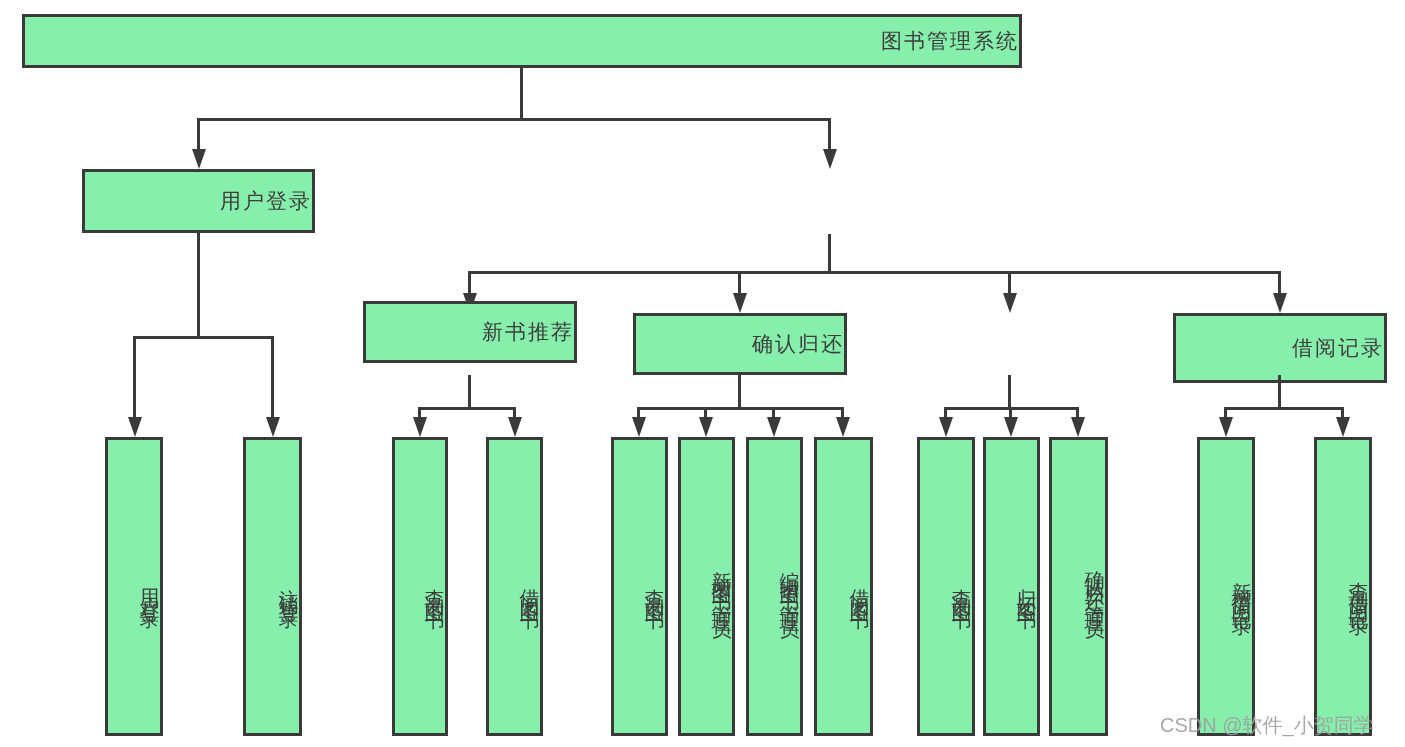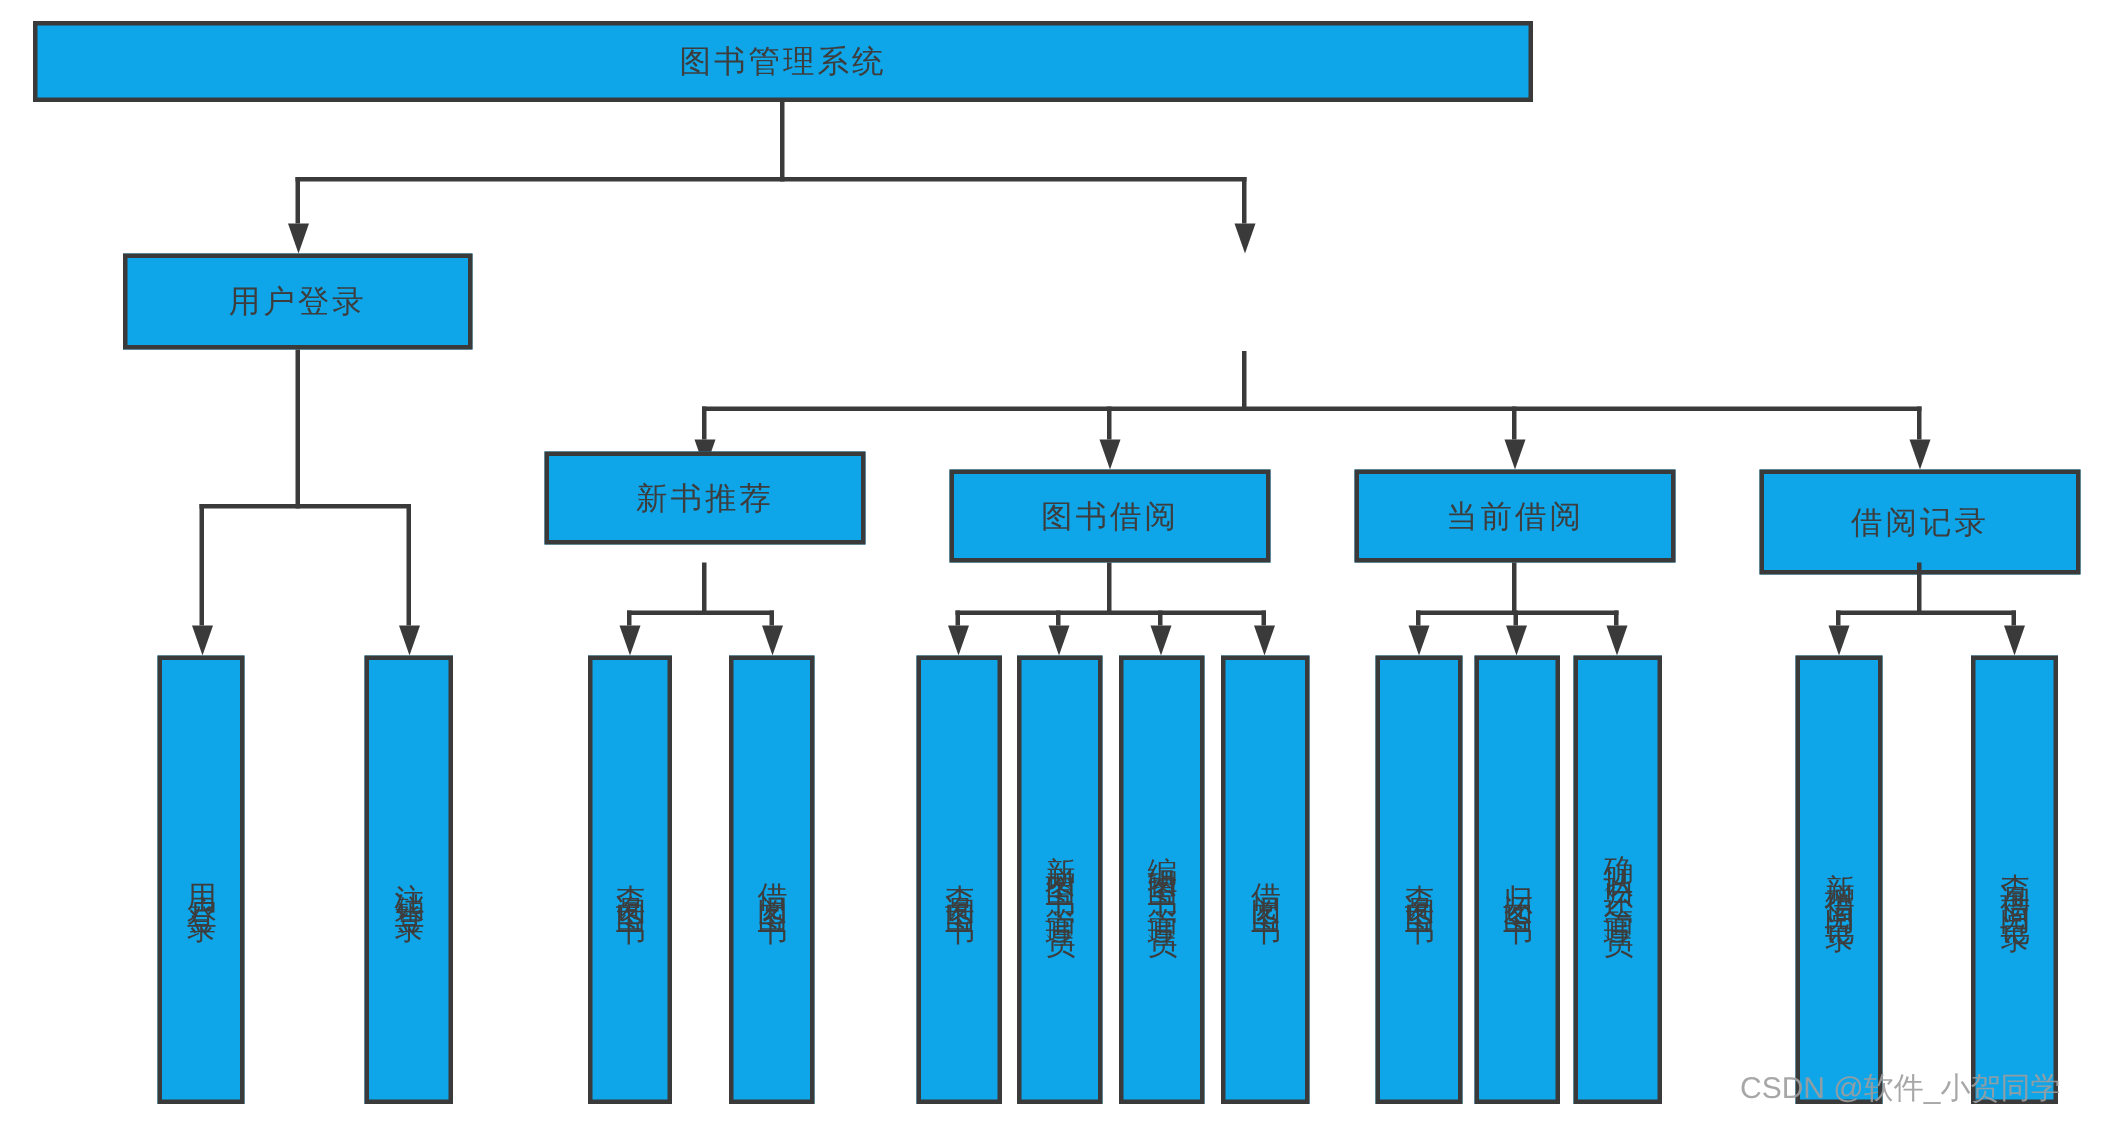"图书管理系统" .box { background: #0ea5e9 -> #86efac; justify-content: center -> flex-end }
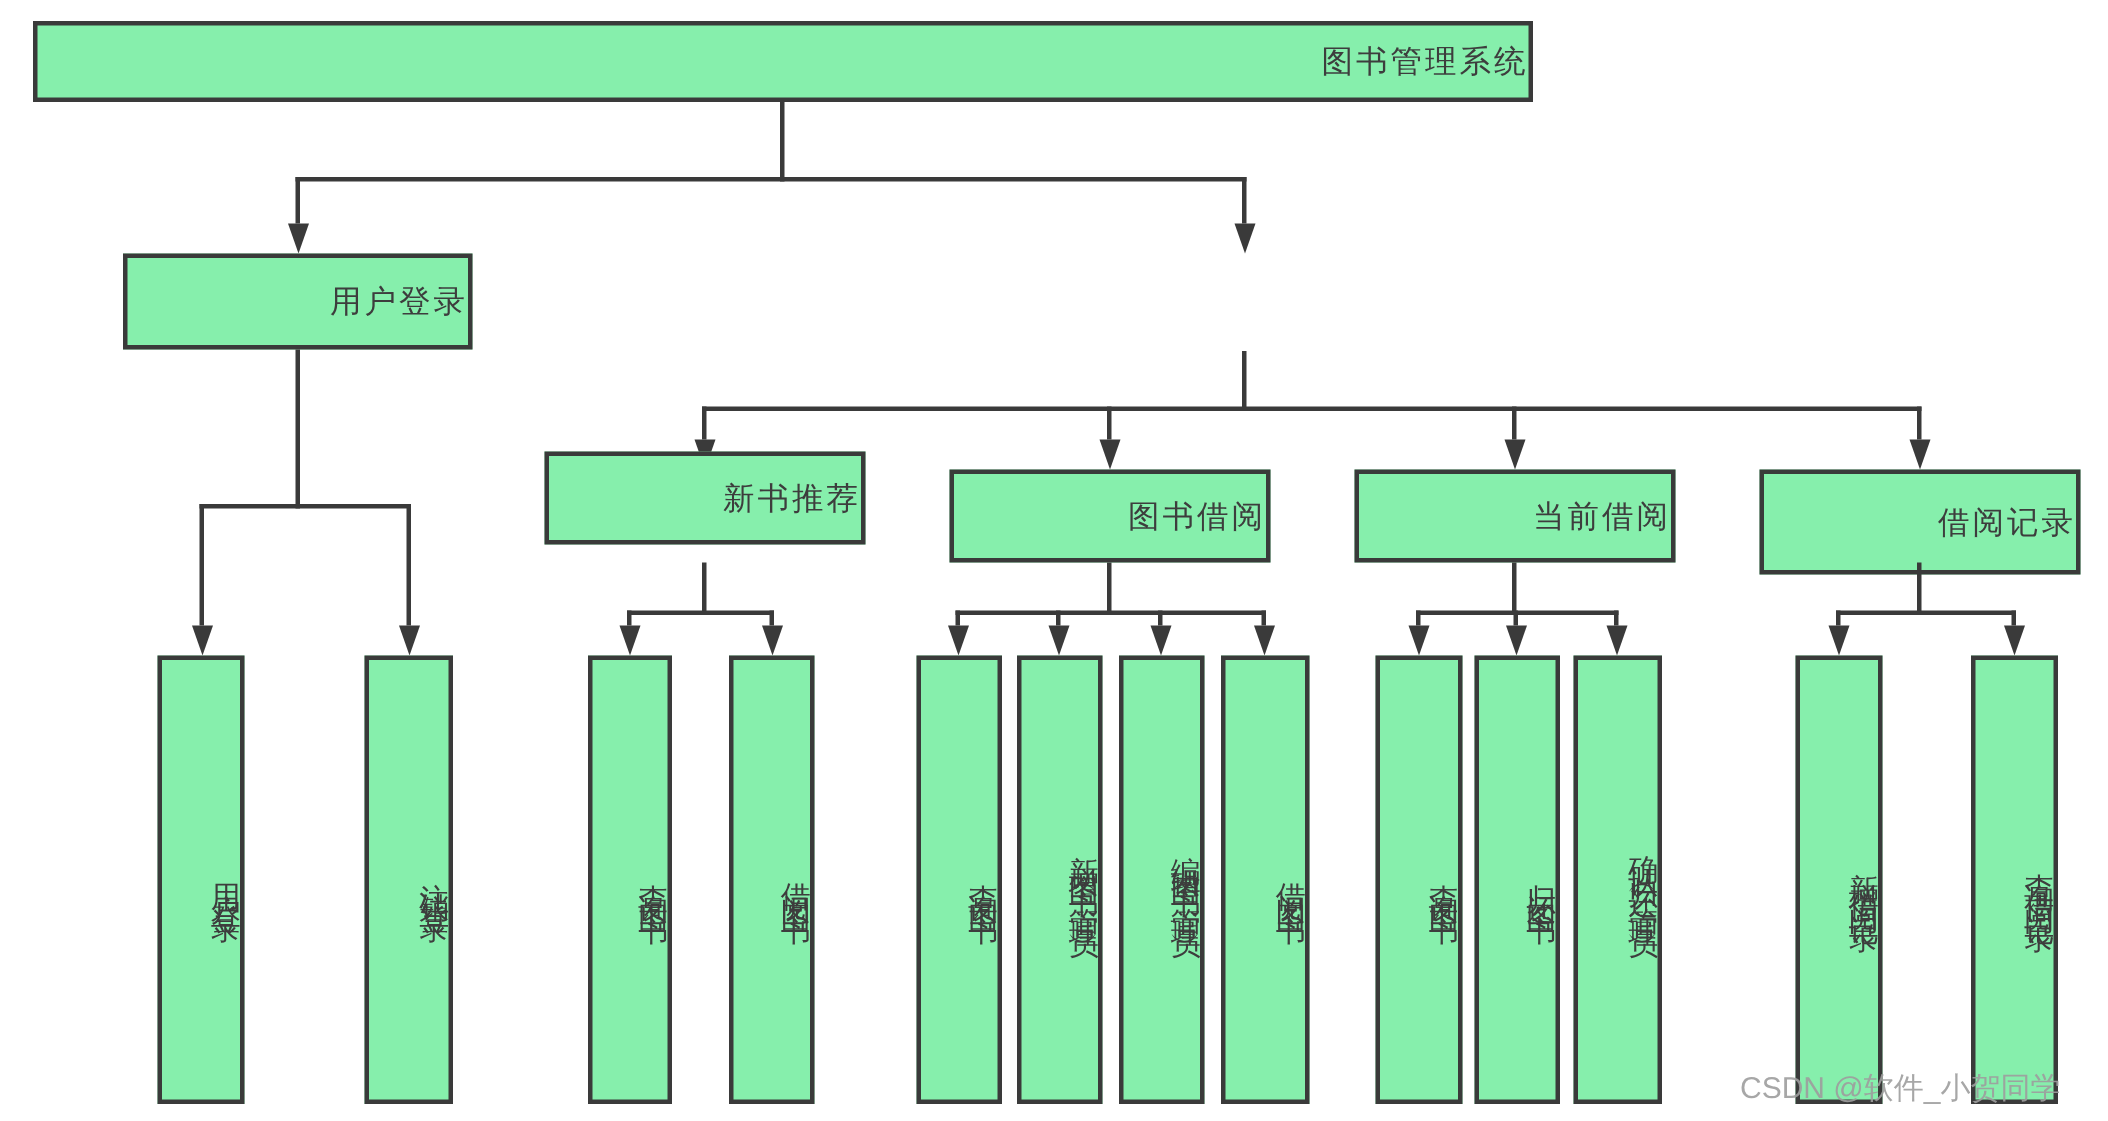"图书借阅" span { text: 图书借阅 -> 确认归还 }
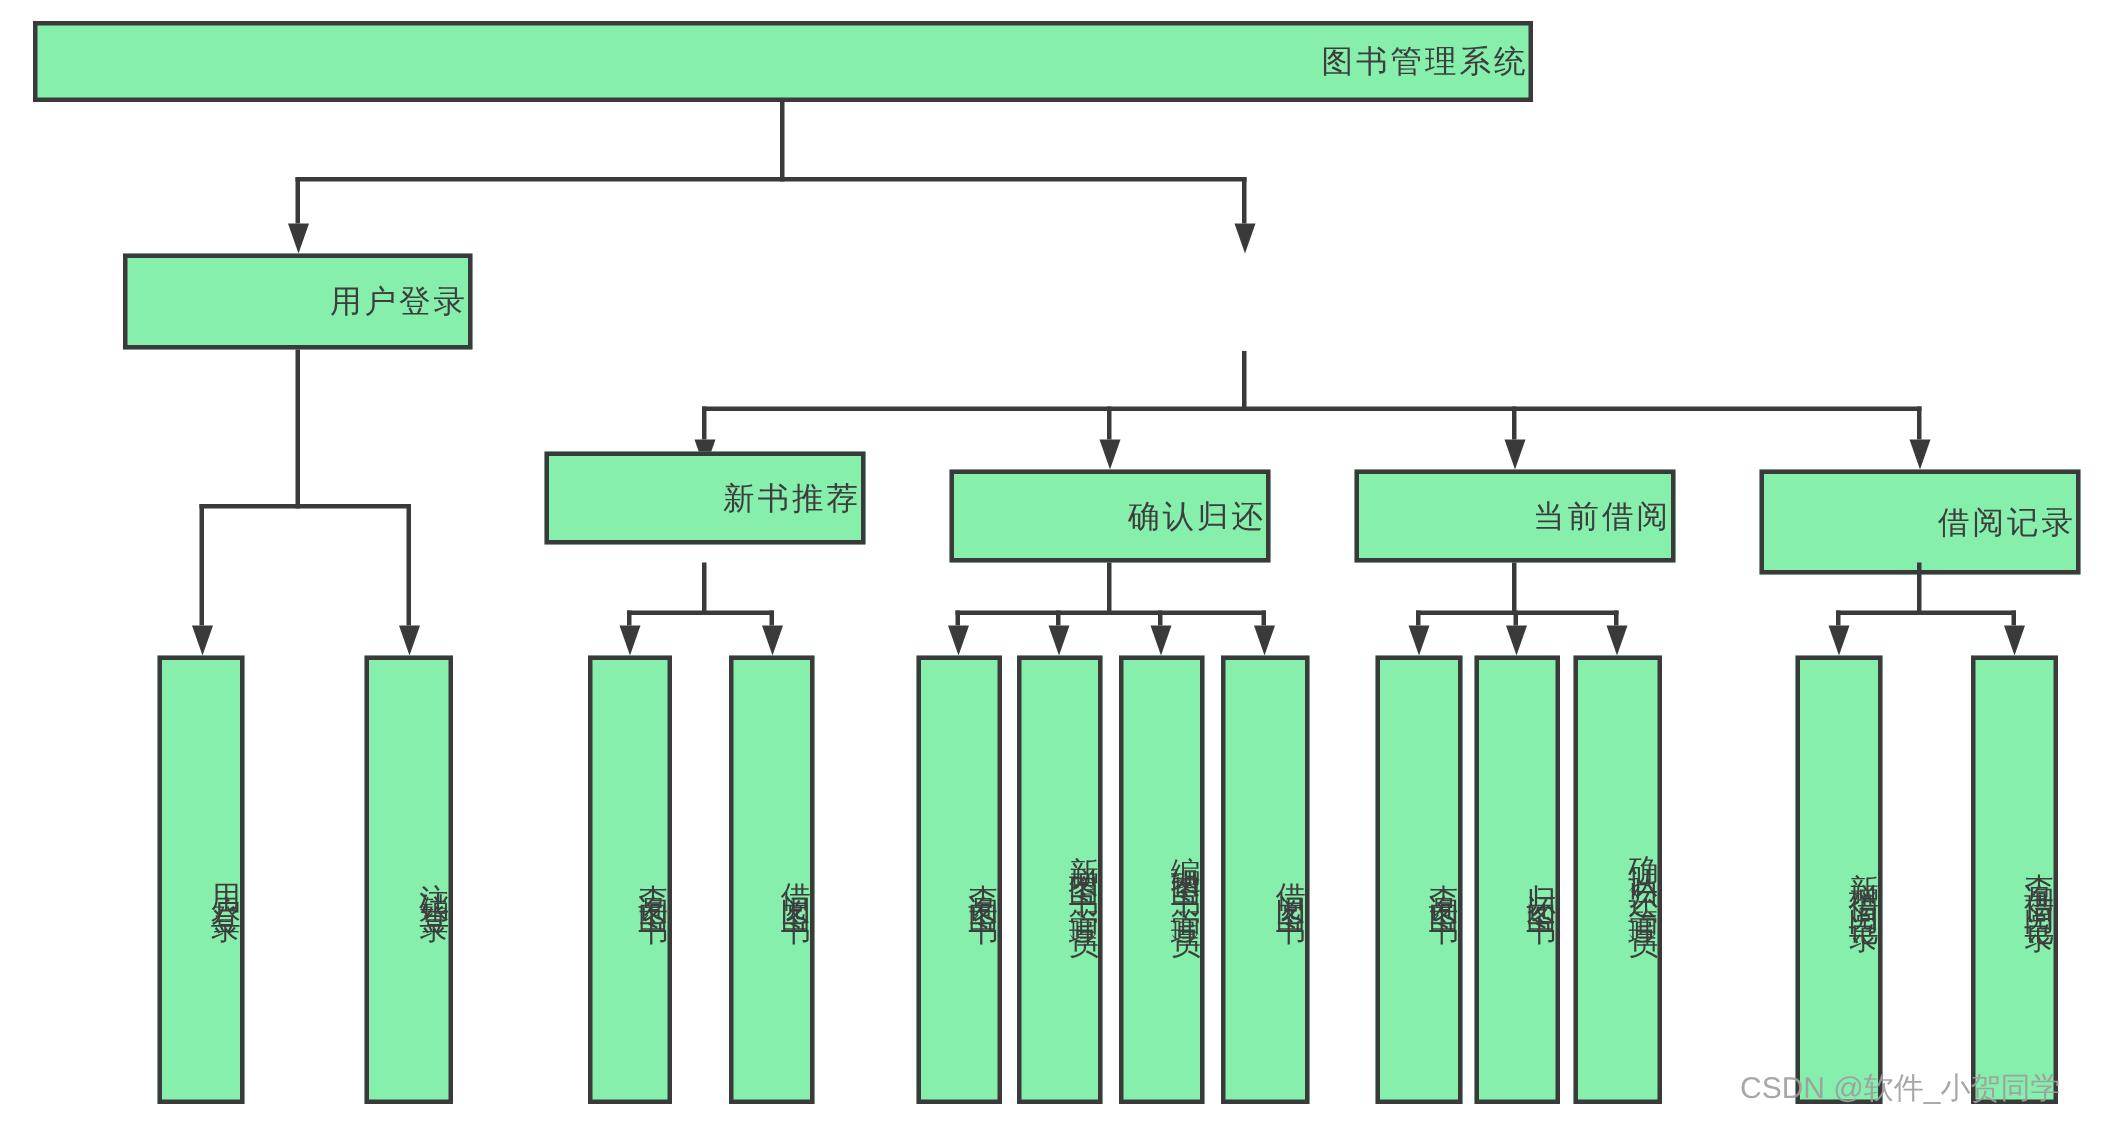"当前借阅" div.box { html: <div> <span>当前借阅</span> </div> -> none }
